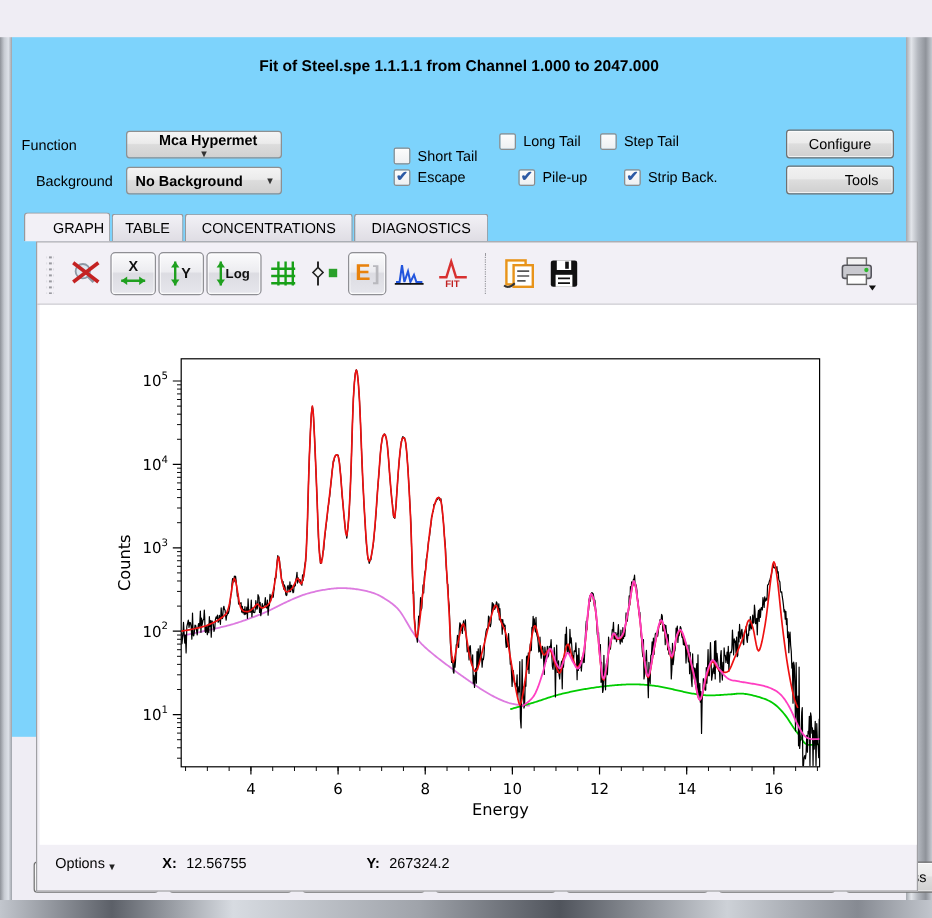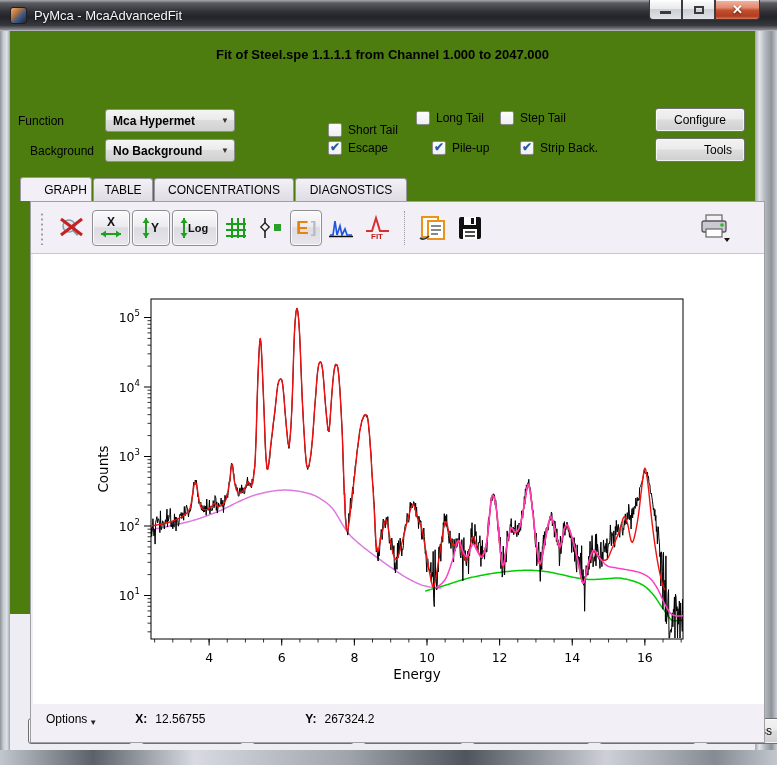"PyMca - McaAdvancedFit" div.titlebar { html: <div> <div></div> <div>PyMca - McaAdvancedFit</div> <div> <div> <div></div> </div> <div> <div></div> </div> <div> <div>✕</div> </div> </div> </div> -> none }
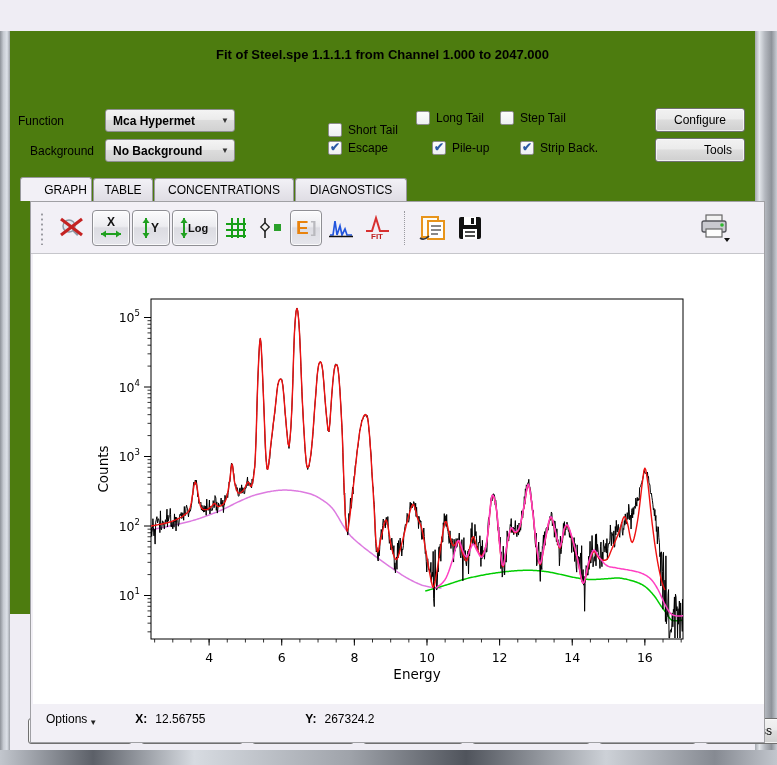"Fit of Steel.spe 1.1.1.1 from" .content { background: #4d7c0f -> #7dd3fc }
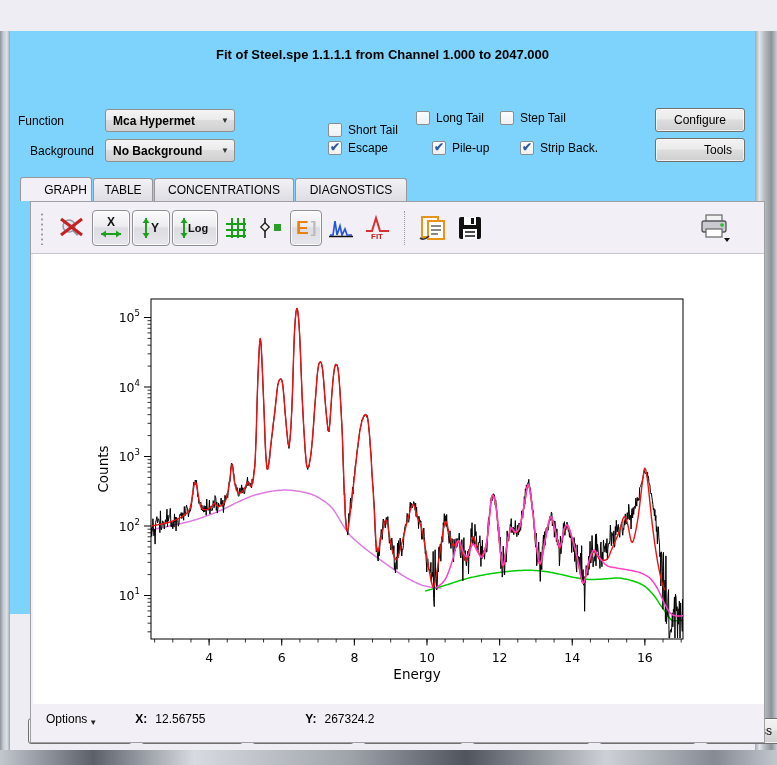"Mca Hypermet" div.combo { flex-direction: none -> column }
